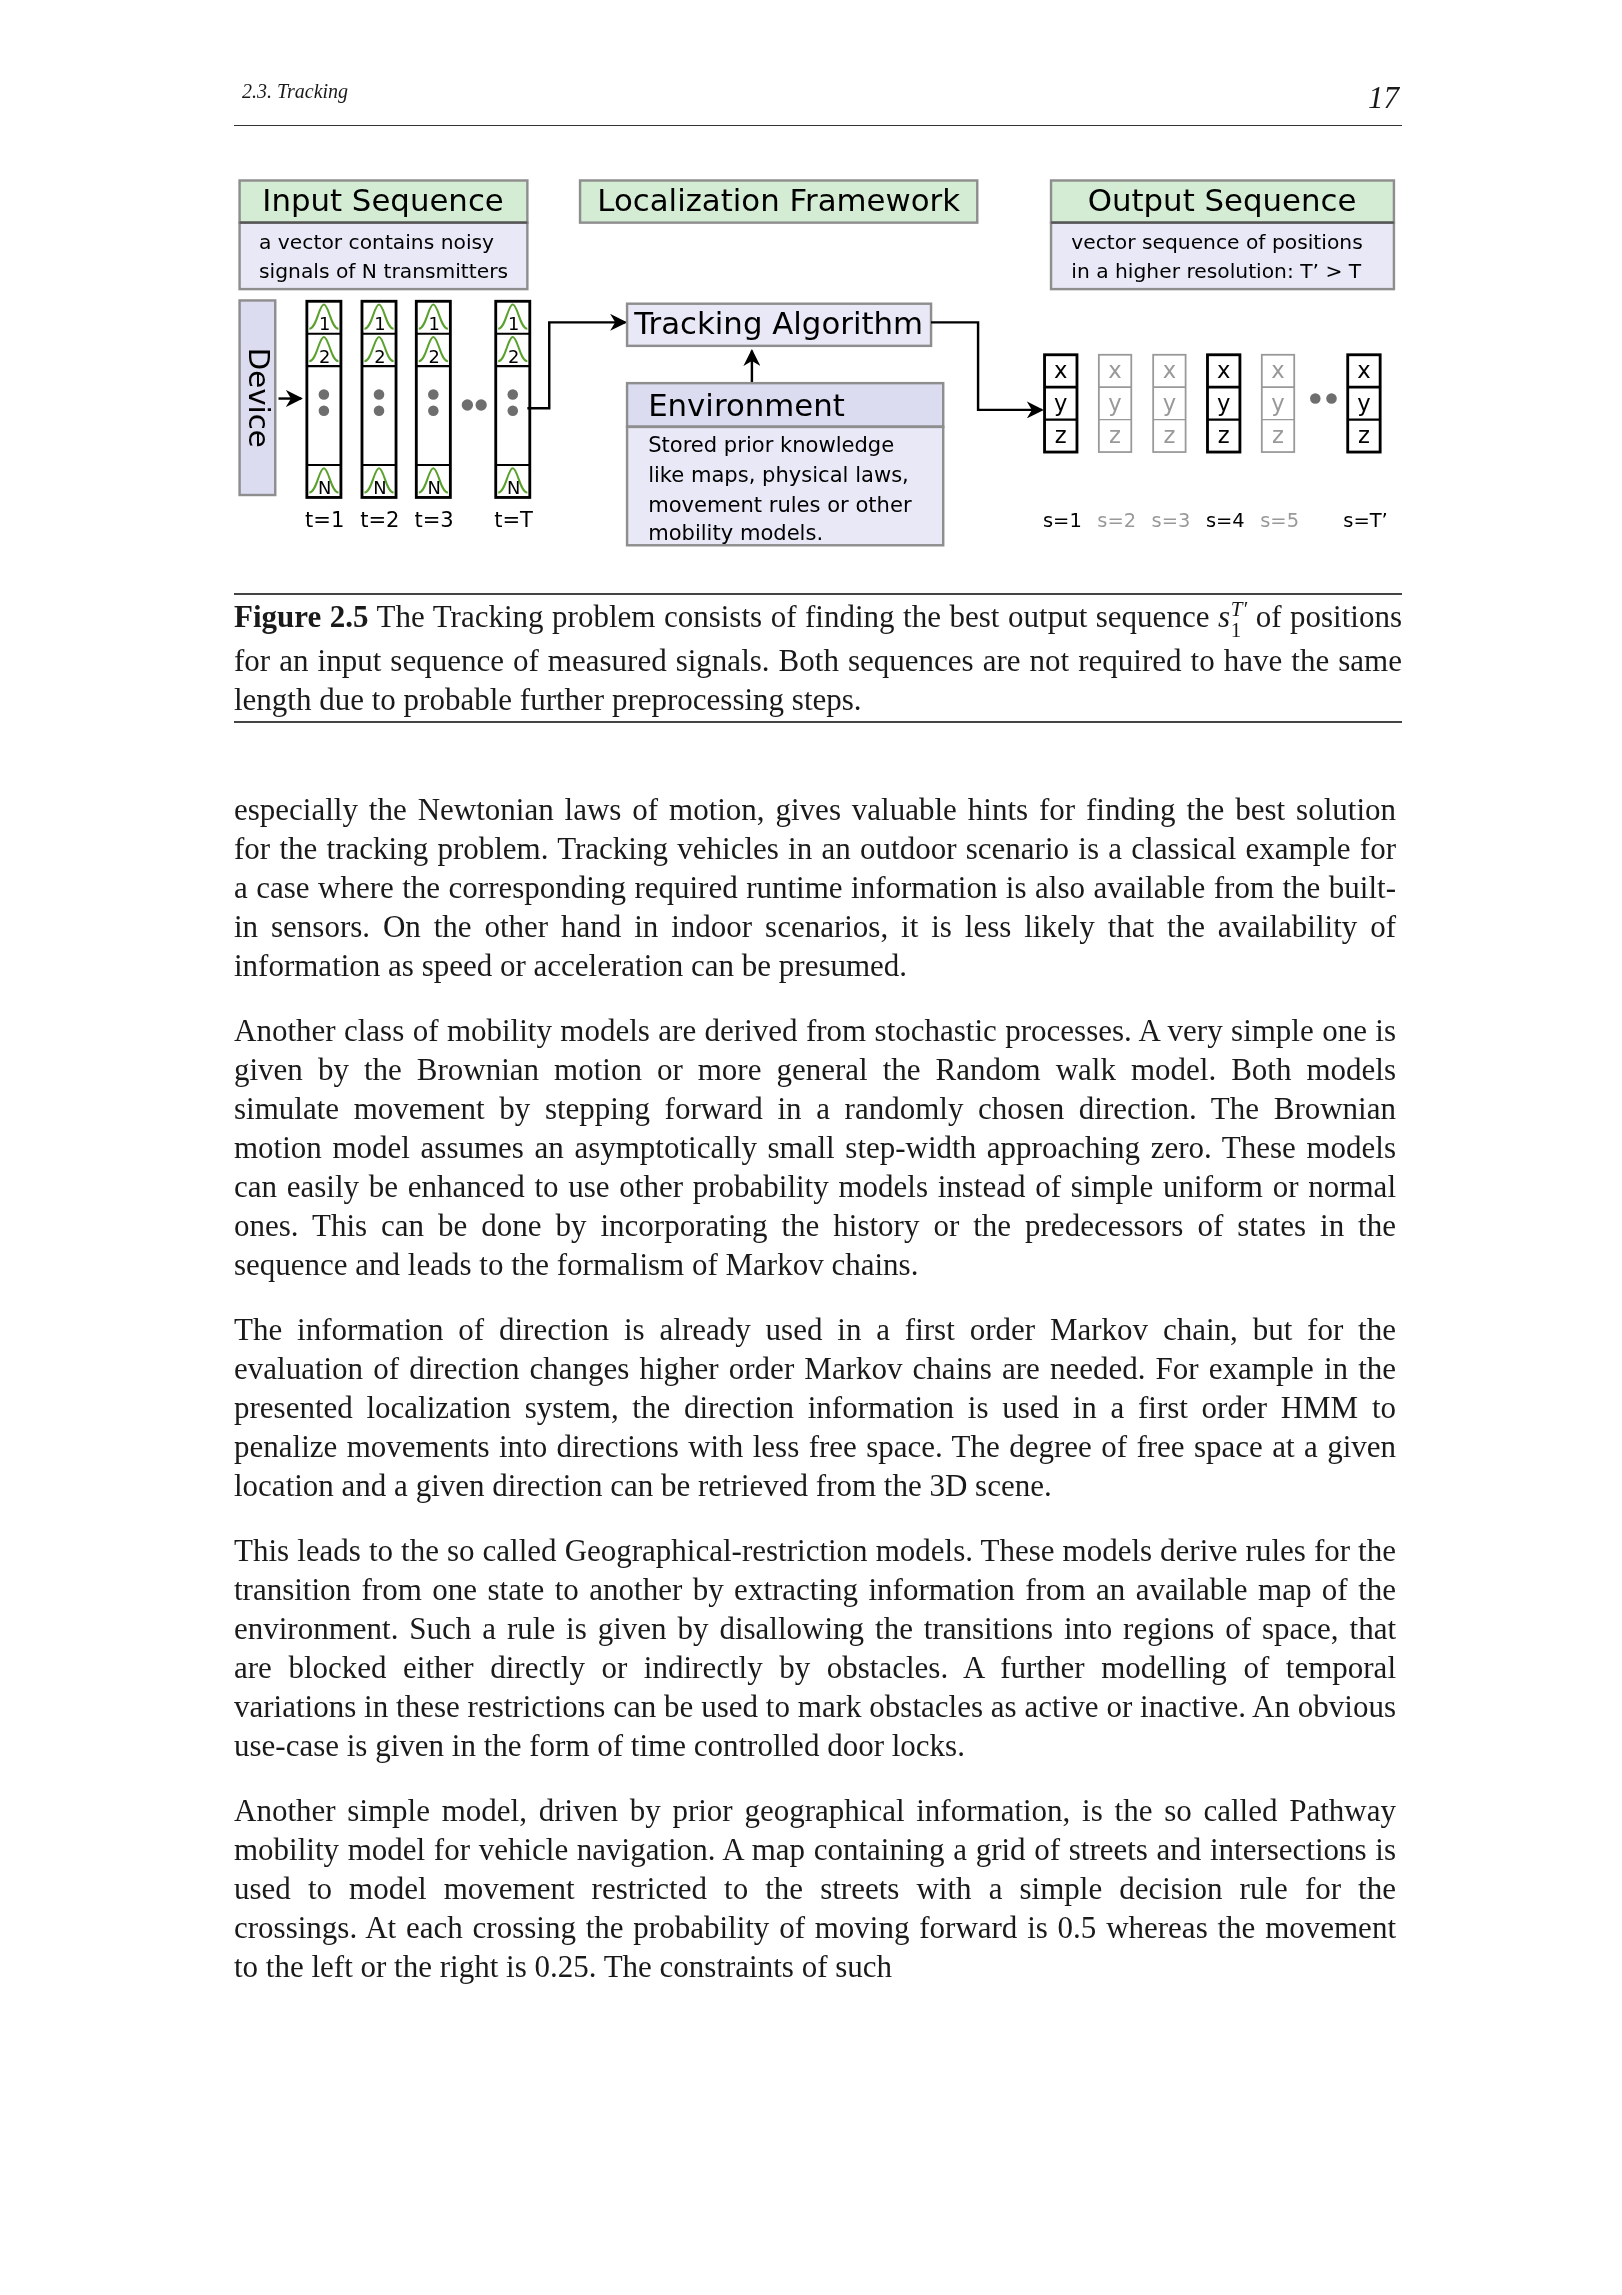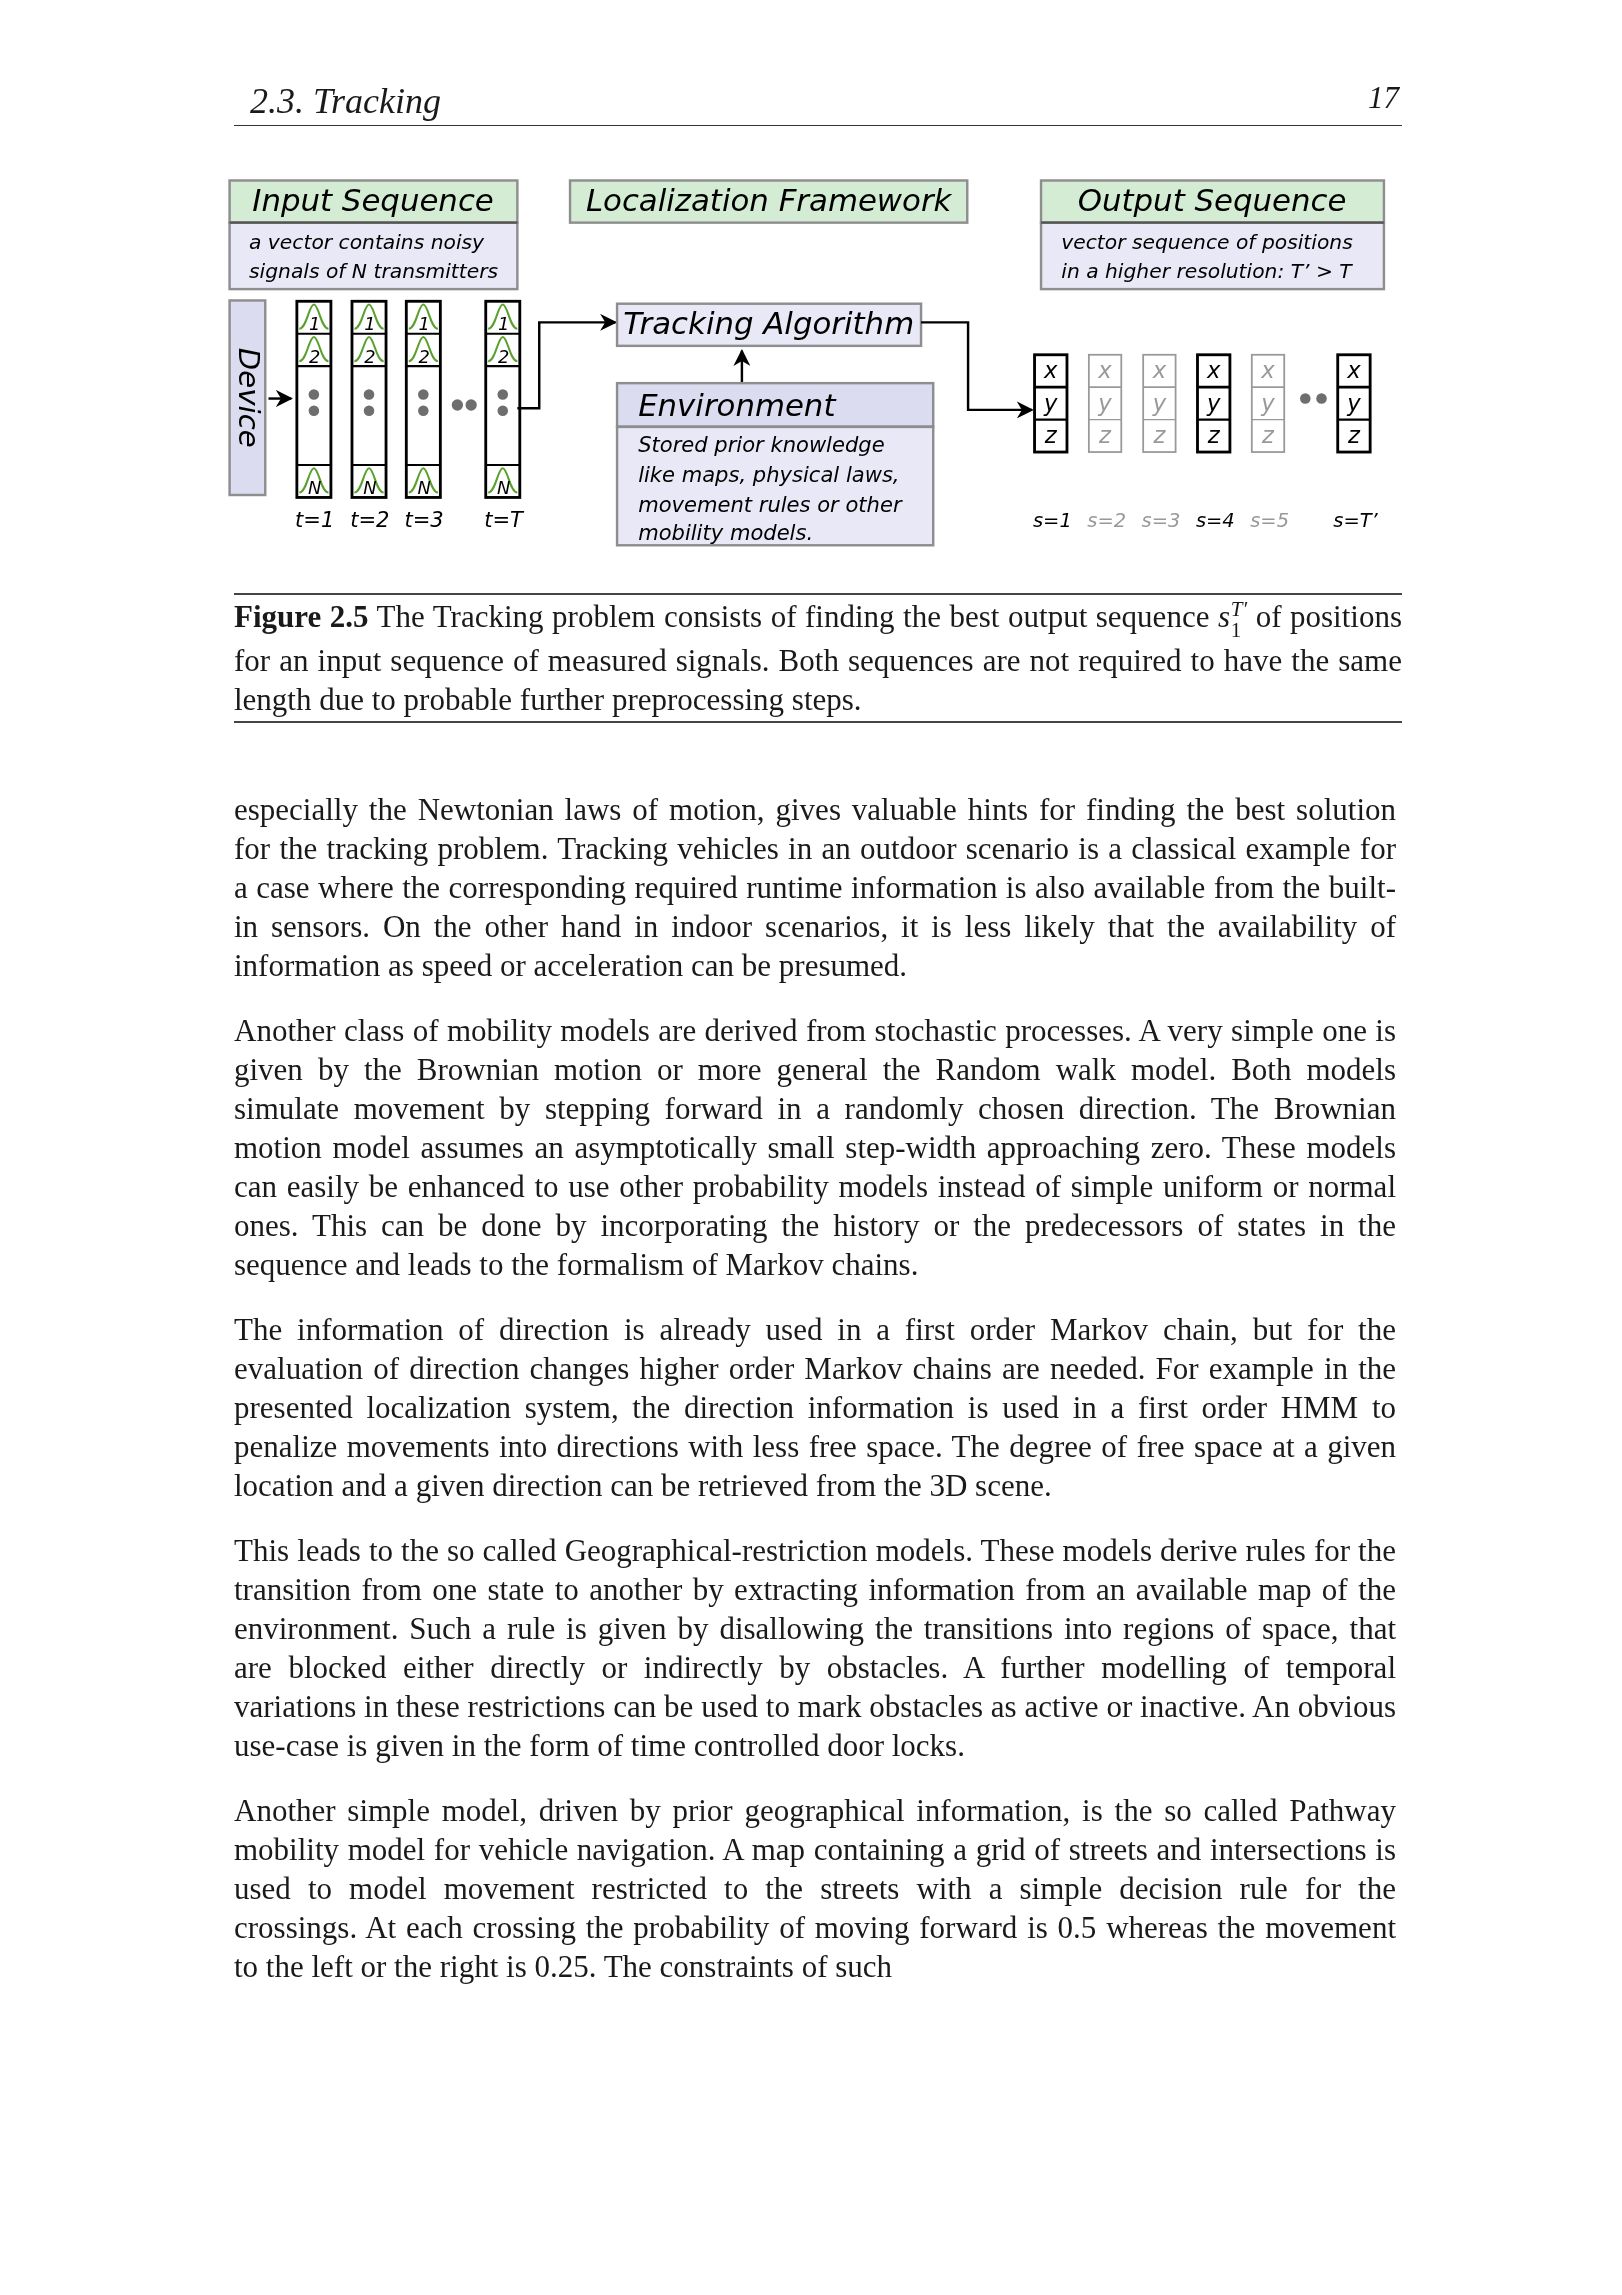"2.3. Tracking" .running-head .sec { font-size: 36px -> 20px; left: 16px -> 8px }
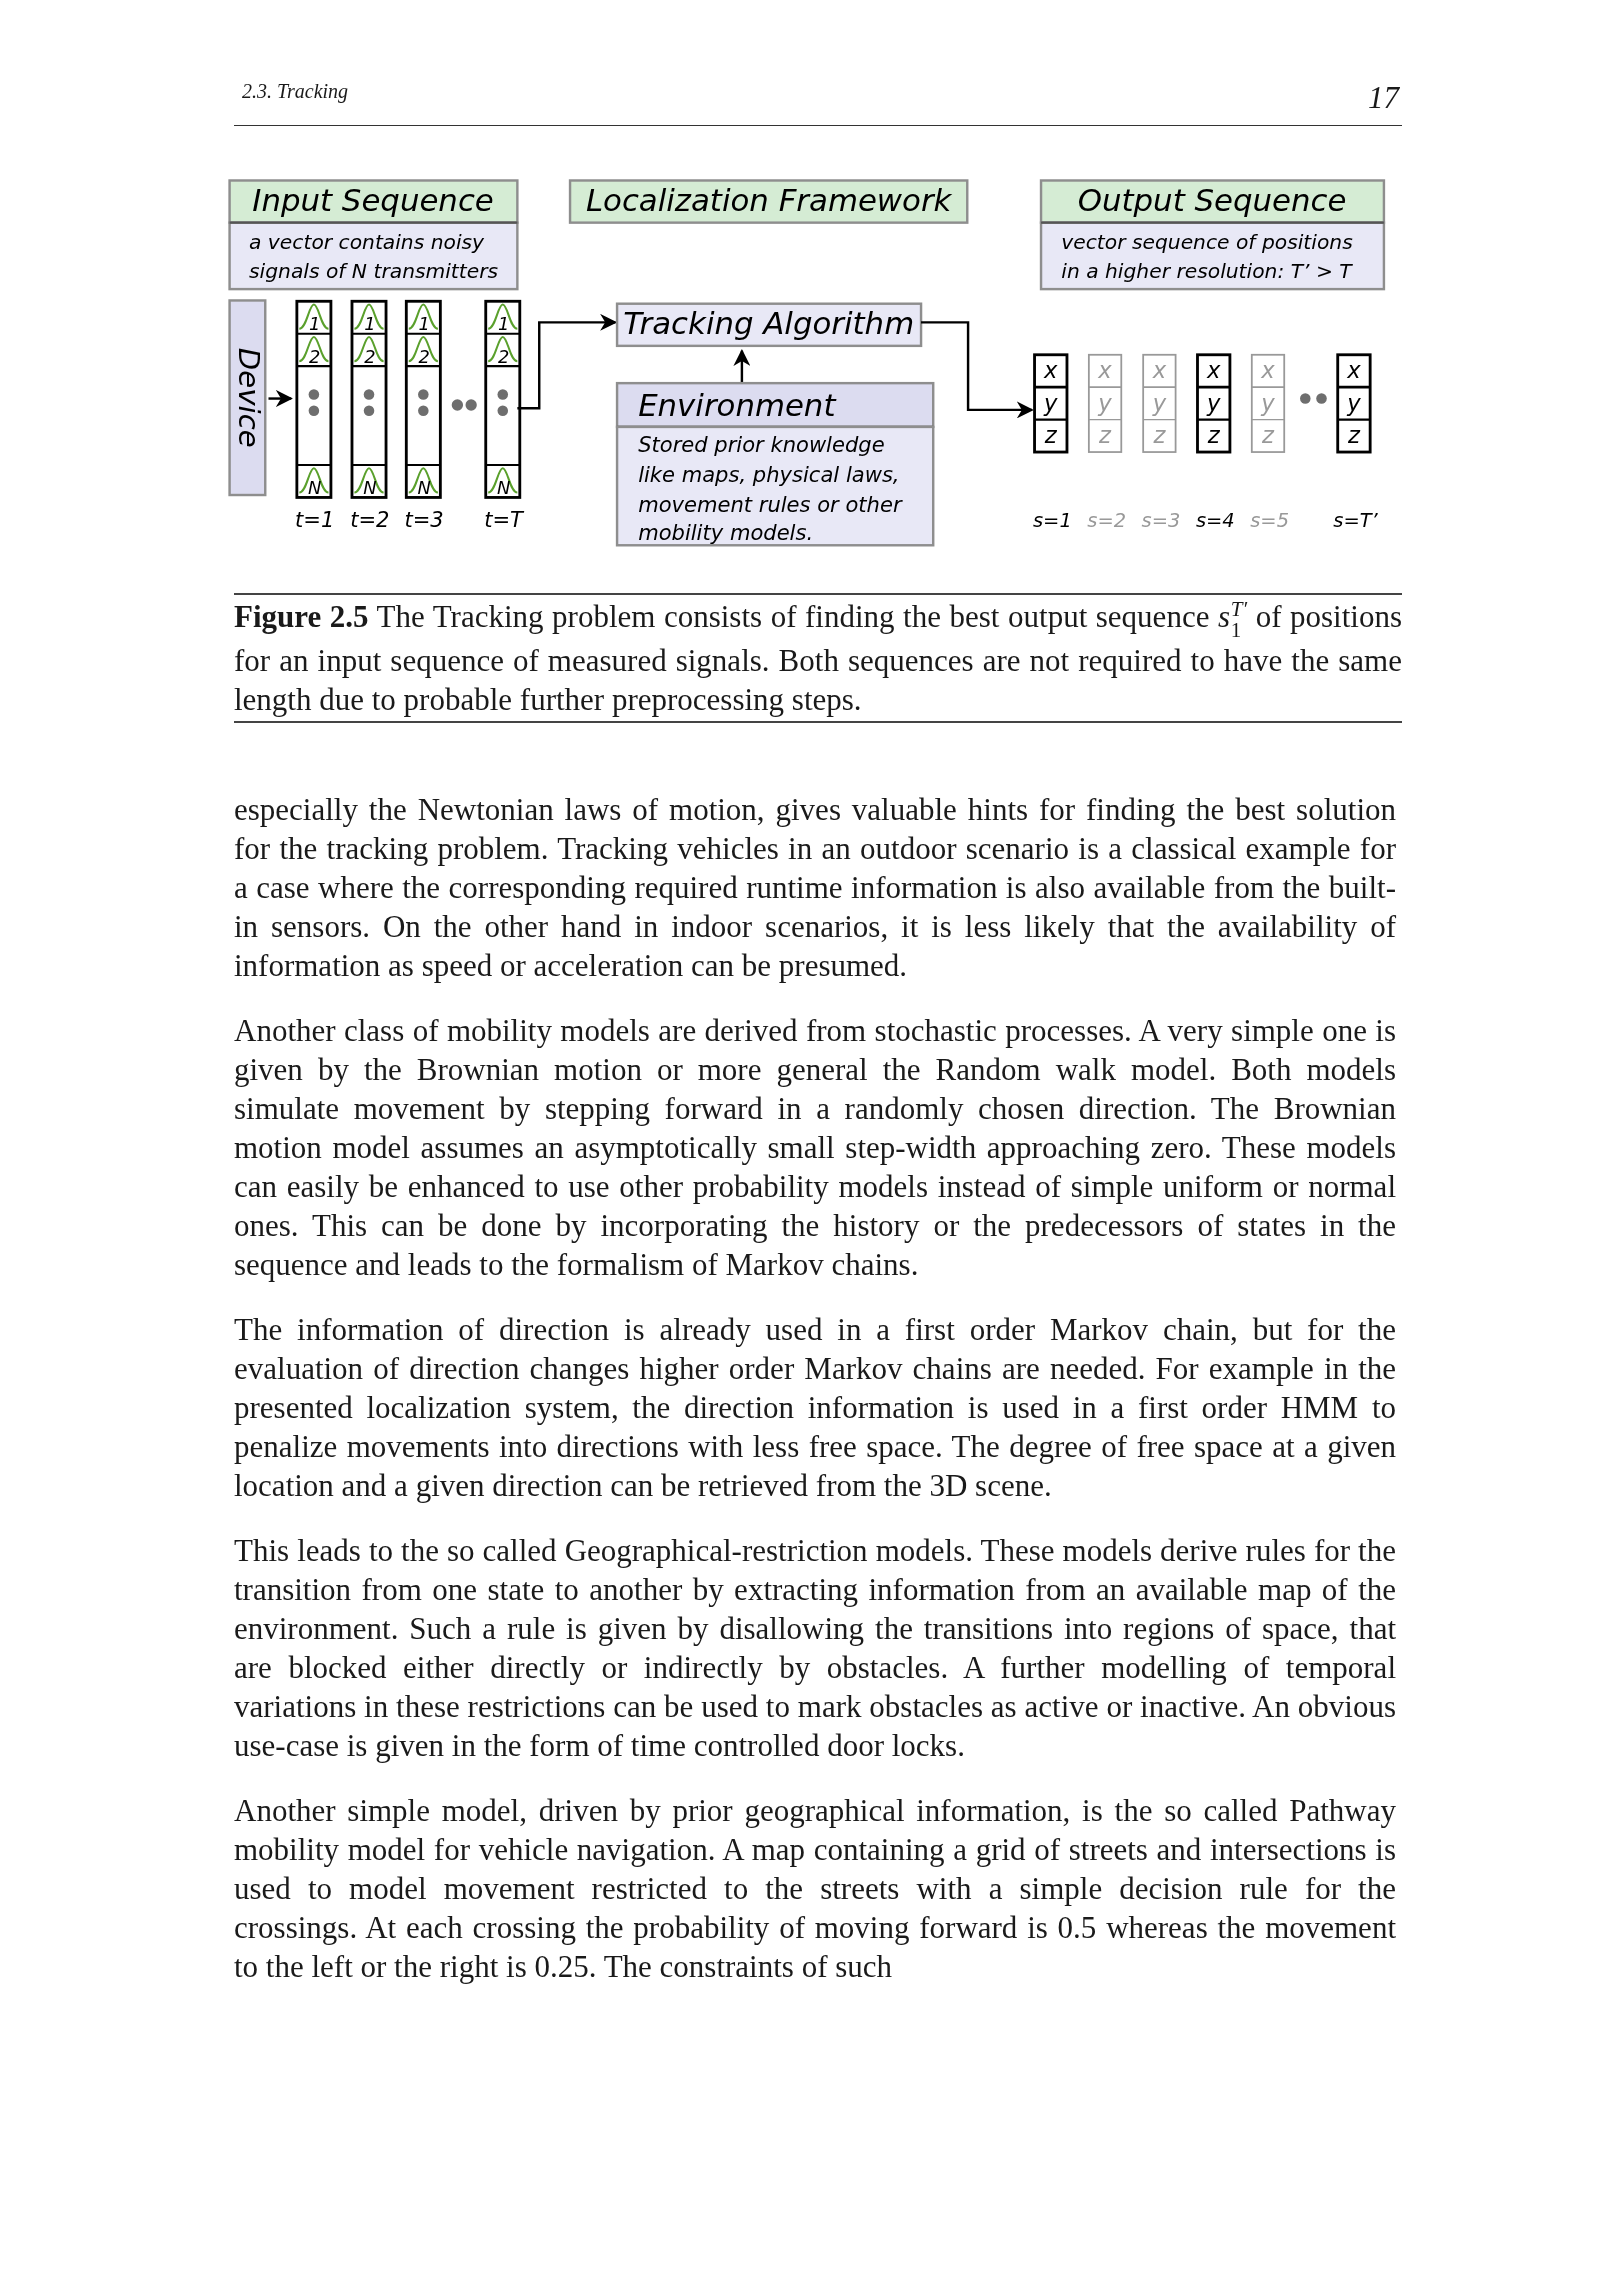"Input Sequence" .figure { font-style: italic -> none; left: 226px -> 236px }
